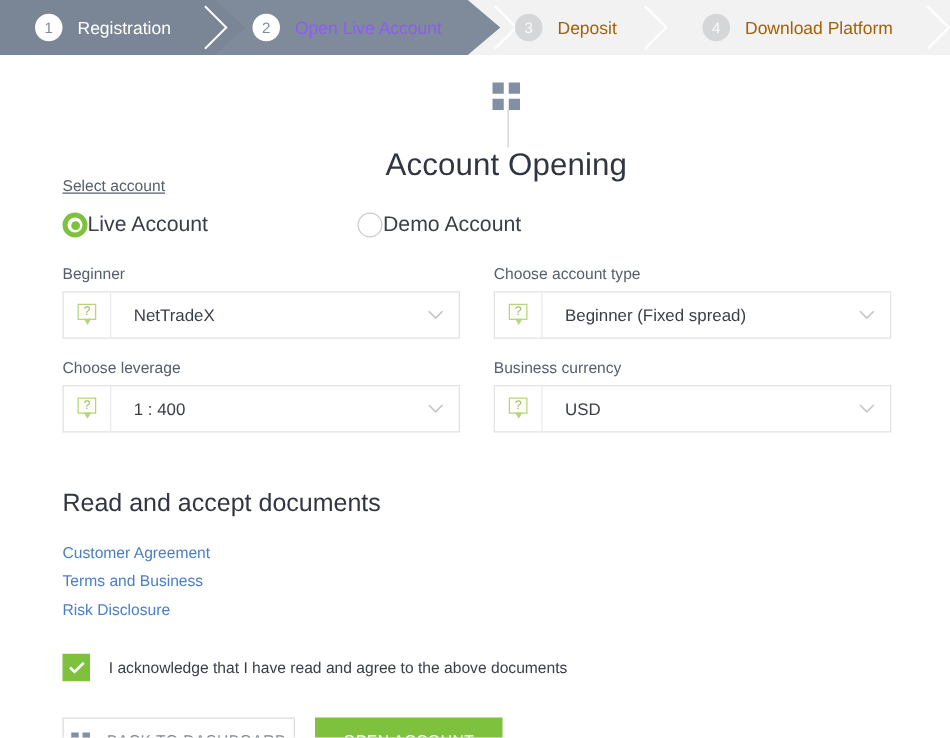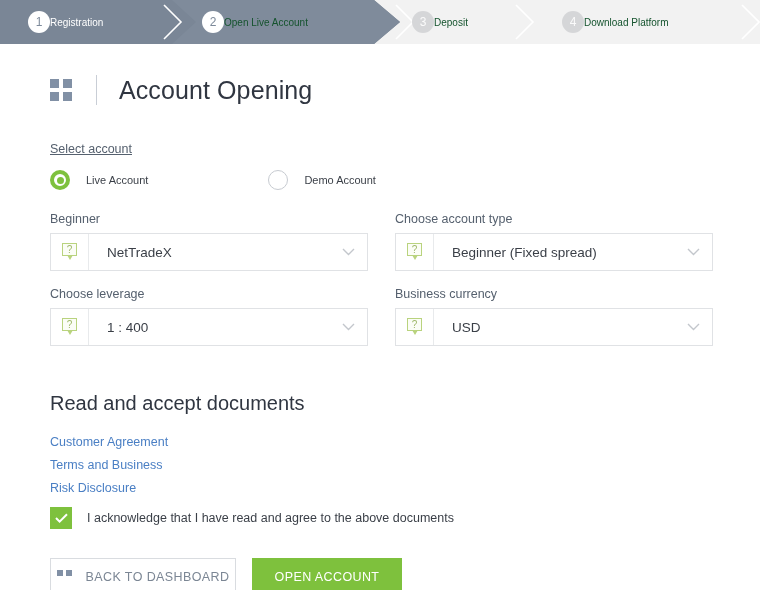"Registration" .step-label { font-size: 10px -> 14px; margin-left: none -> 12px }
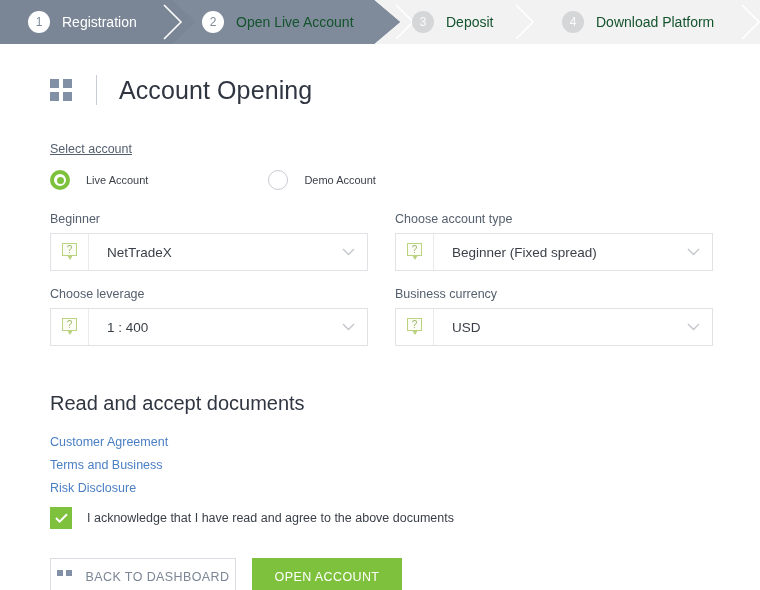"Open Live Account" .active .step-label { color: #14532d -> #8b5cf6 }
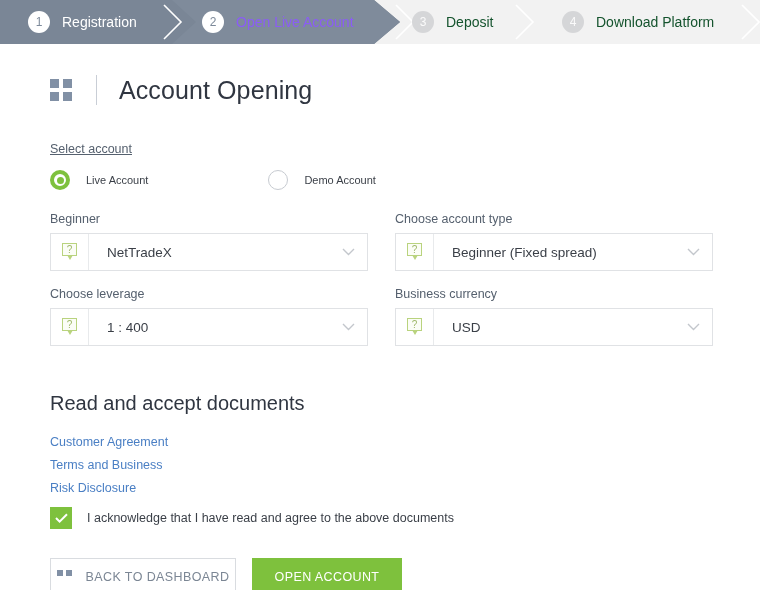"Deposit" .todo .step-label { color: #14532d -> #a16207 }
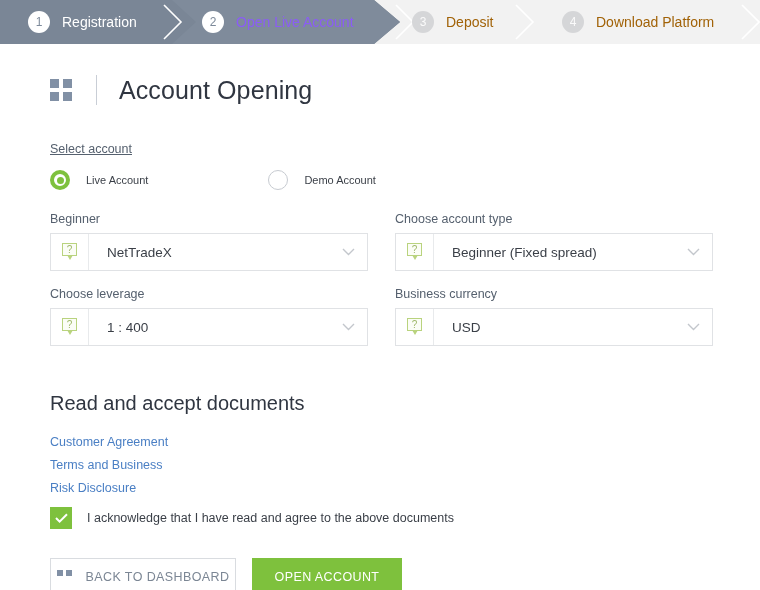"Account Opening" .titlerow { flex-direction: none -> column }
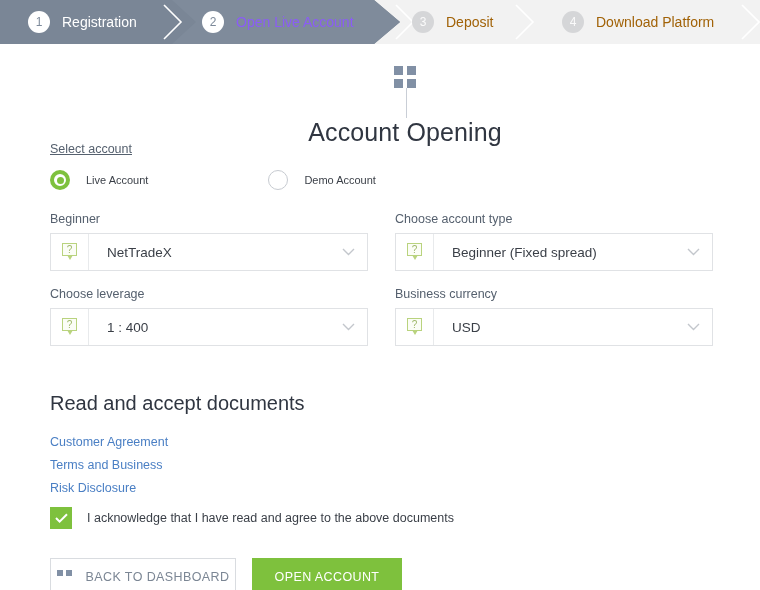"Live Account" .radio-label { font-size: 11px -> 17px; margin-left: 16px -> none }
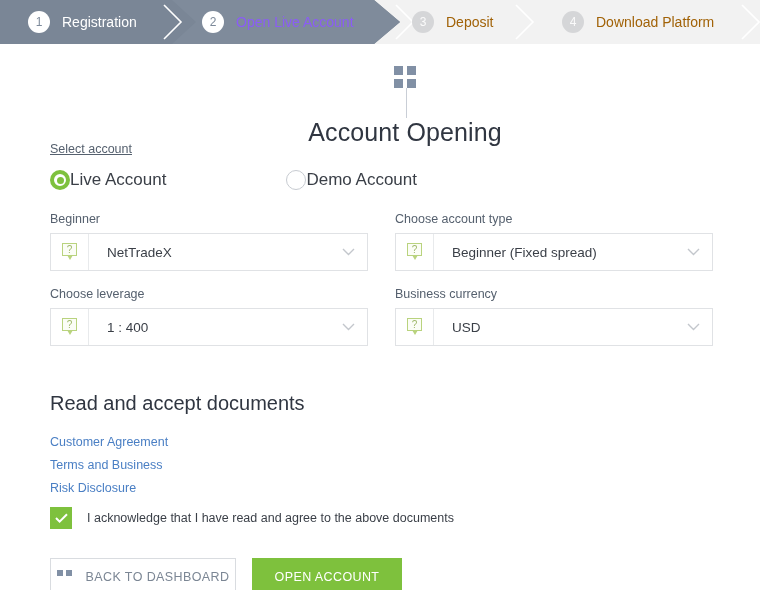"I acknowledge that I have" .ack-row { margin-top: 12px -> 28px }
